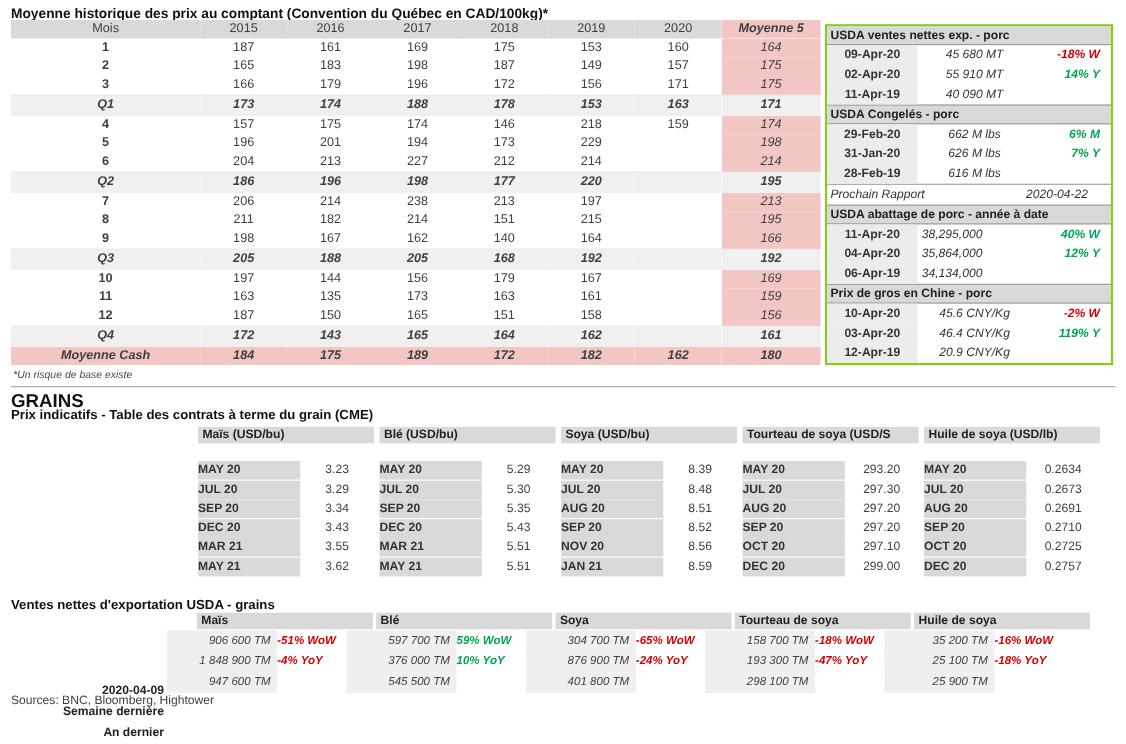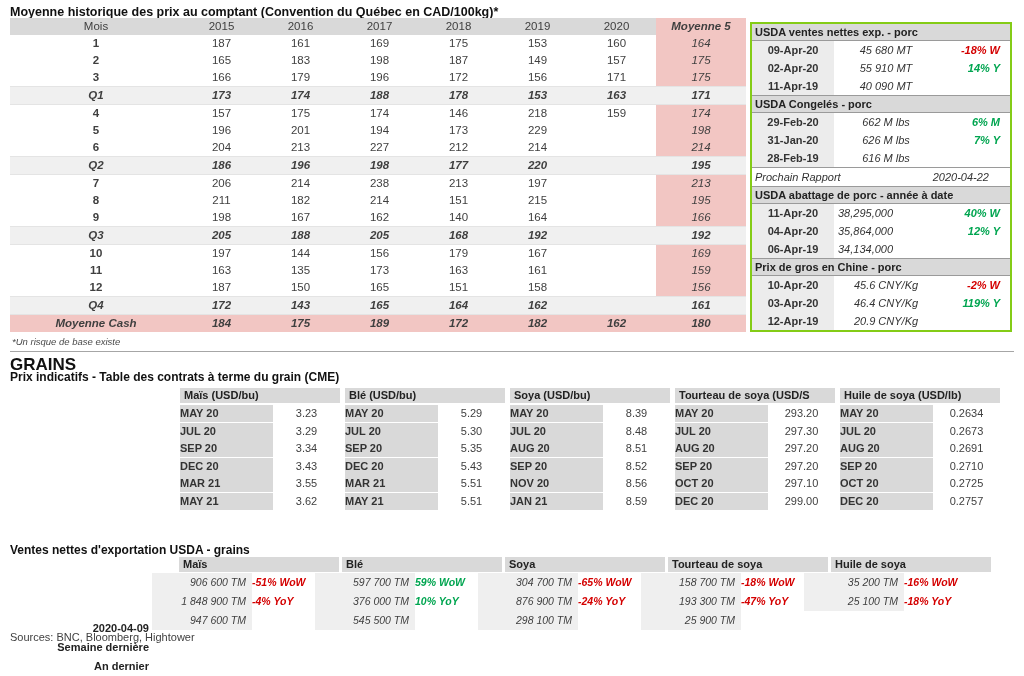"Maïs (USD/bu)" .fut-header { margin-bottom: 2px -> 16px }
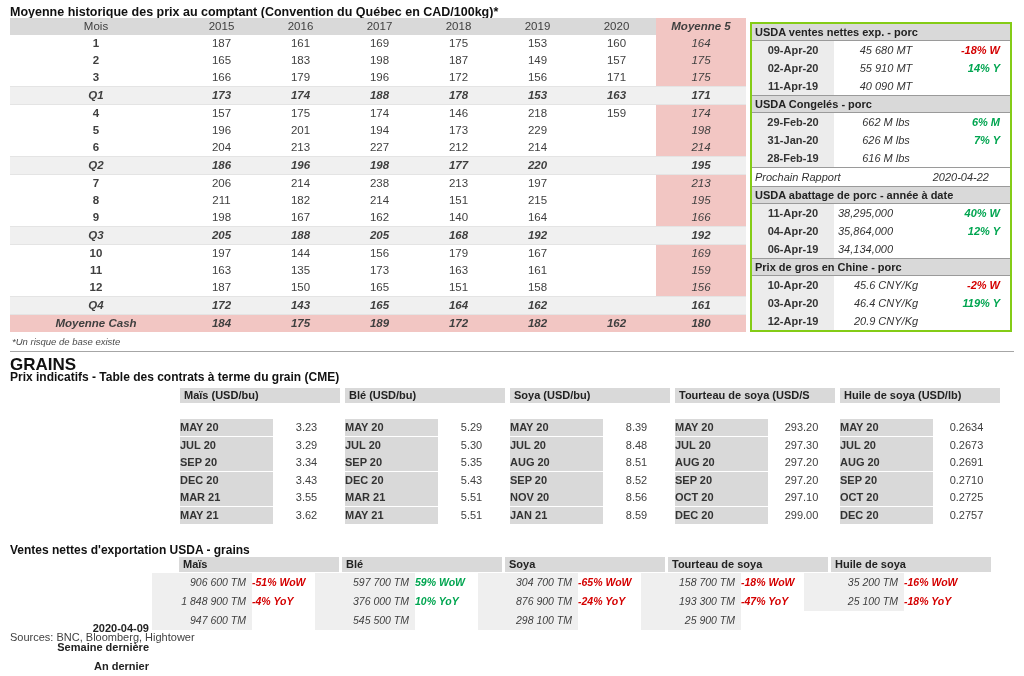"401 800 TM" span.exp-section { html: none -> <span> <span>401 800 TM</span> <span></span> </span> }
